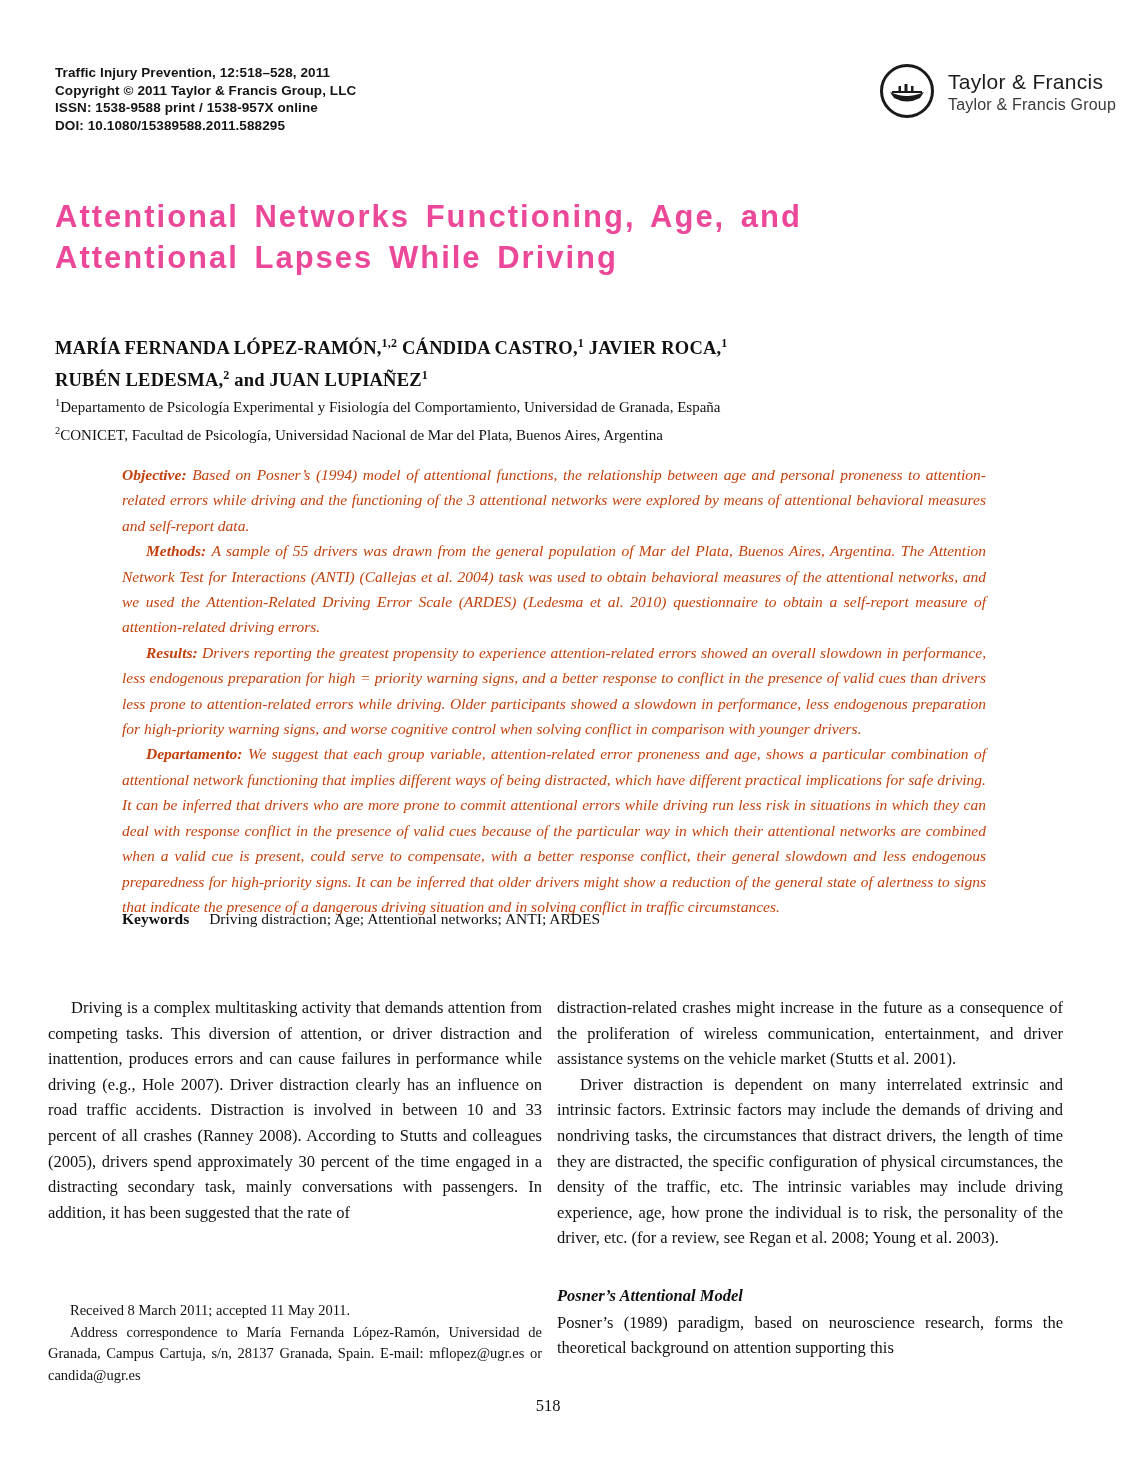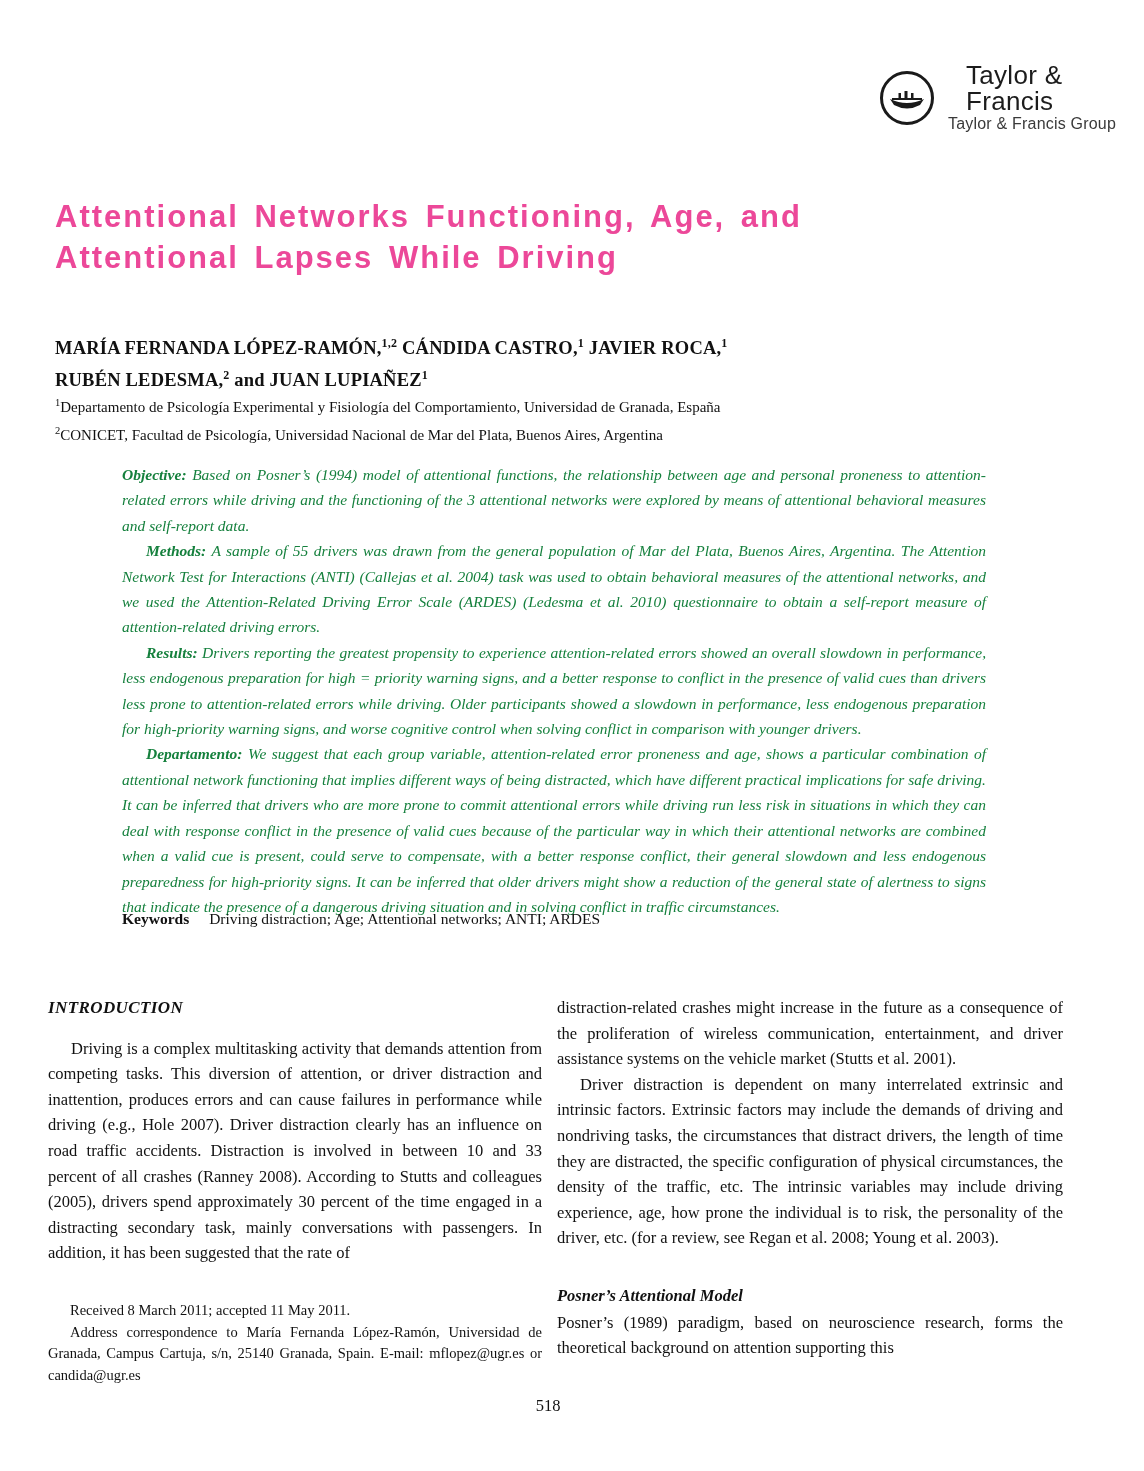"Traffic Injury Prevention, 12:518–528," div.header-left { html: none -> <div> <div>Traffic Injury Prevention, 12:518–528, 2011</div> <div>Copyright © 2011 Taylor &amp; Francis Group, LLC</div> <div>ISSN: 1538-9588 print / 1538-957X online</div> <div>DOI: 10.1080/15389588.2011.588295</div> </div> }
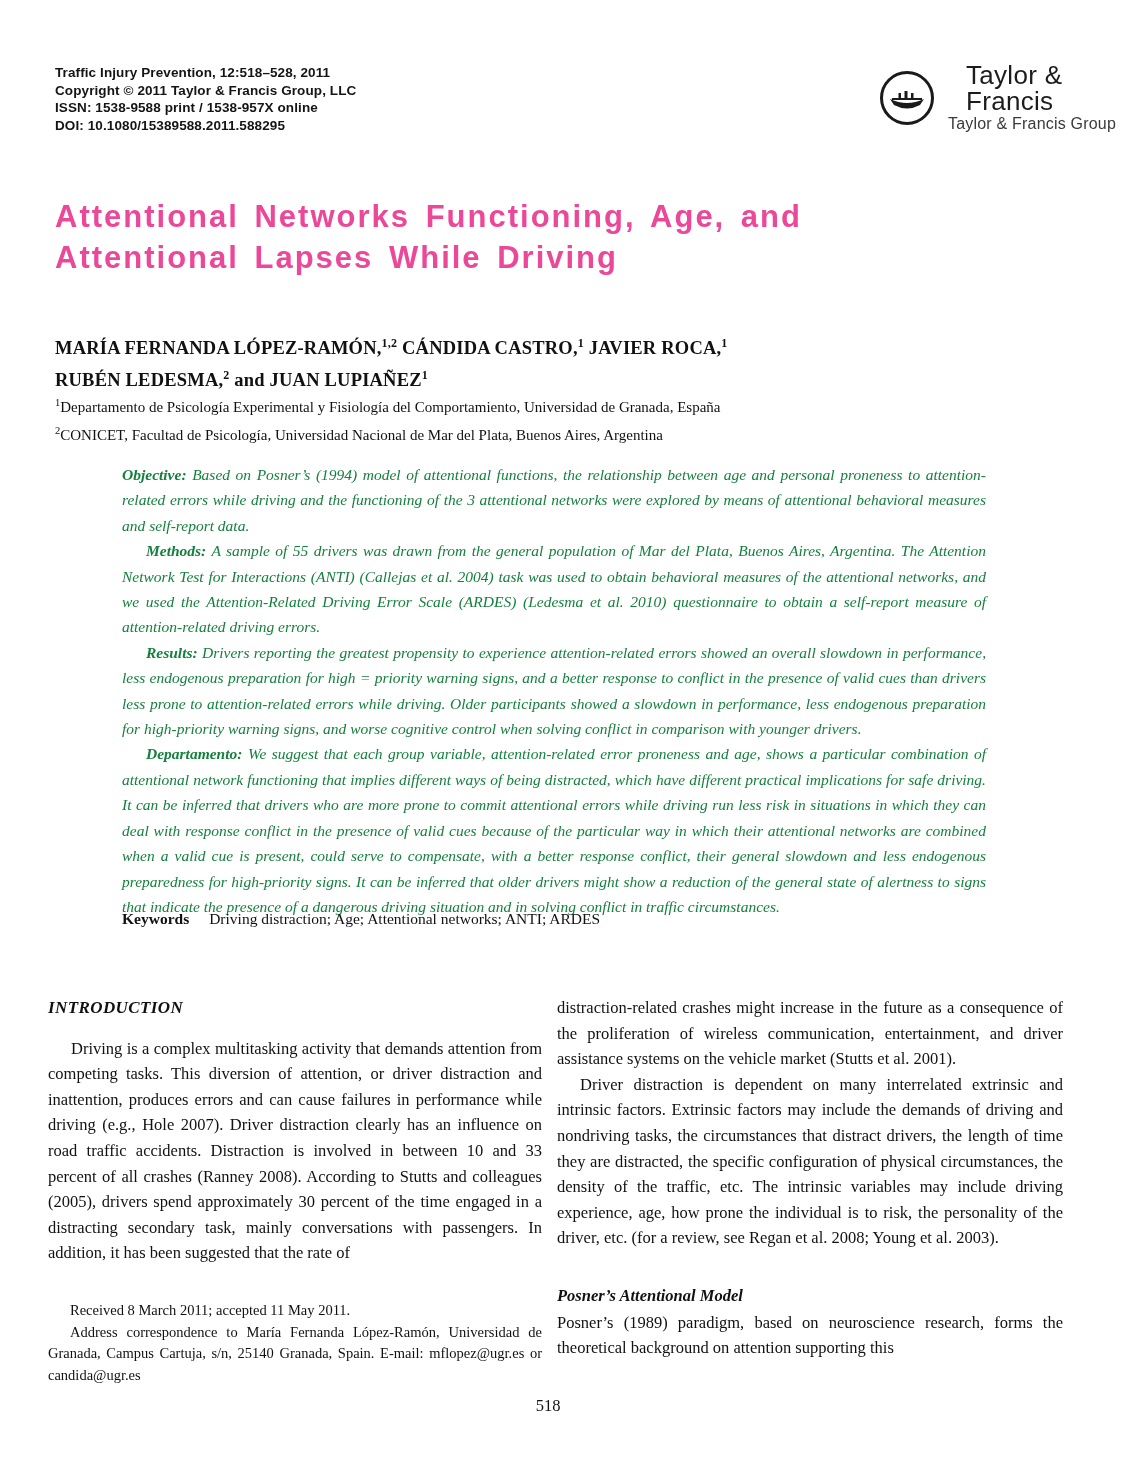"Taylor & Francis" .logo-text .logo-main { font-size: 26px -> 21px; margin-left: 18px -> none }
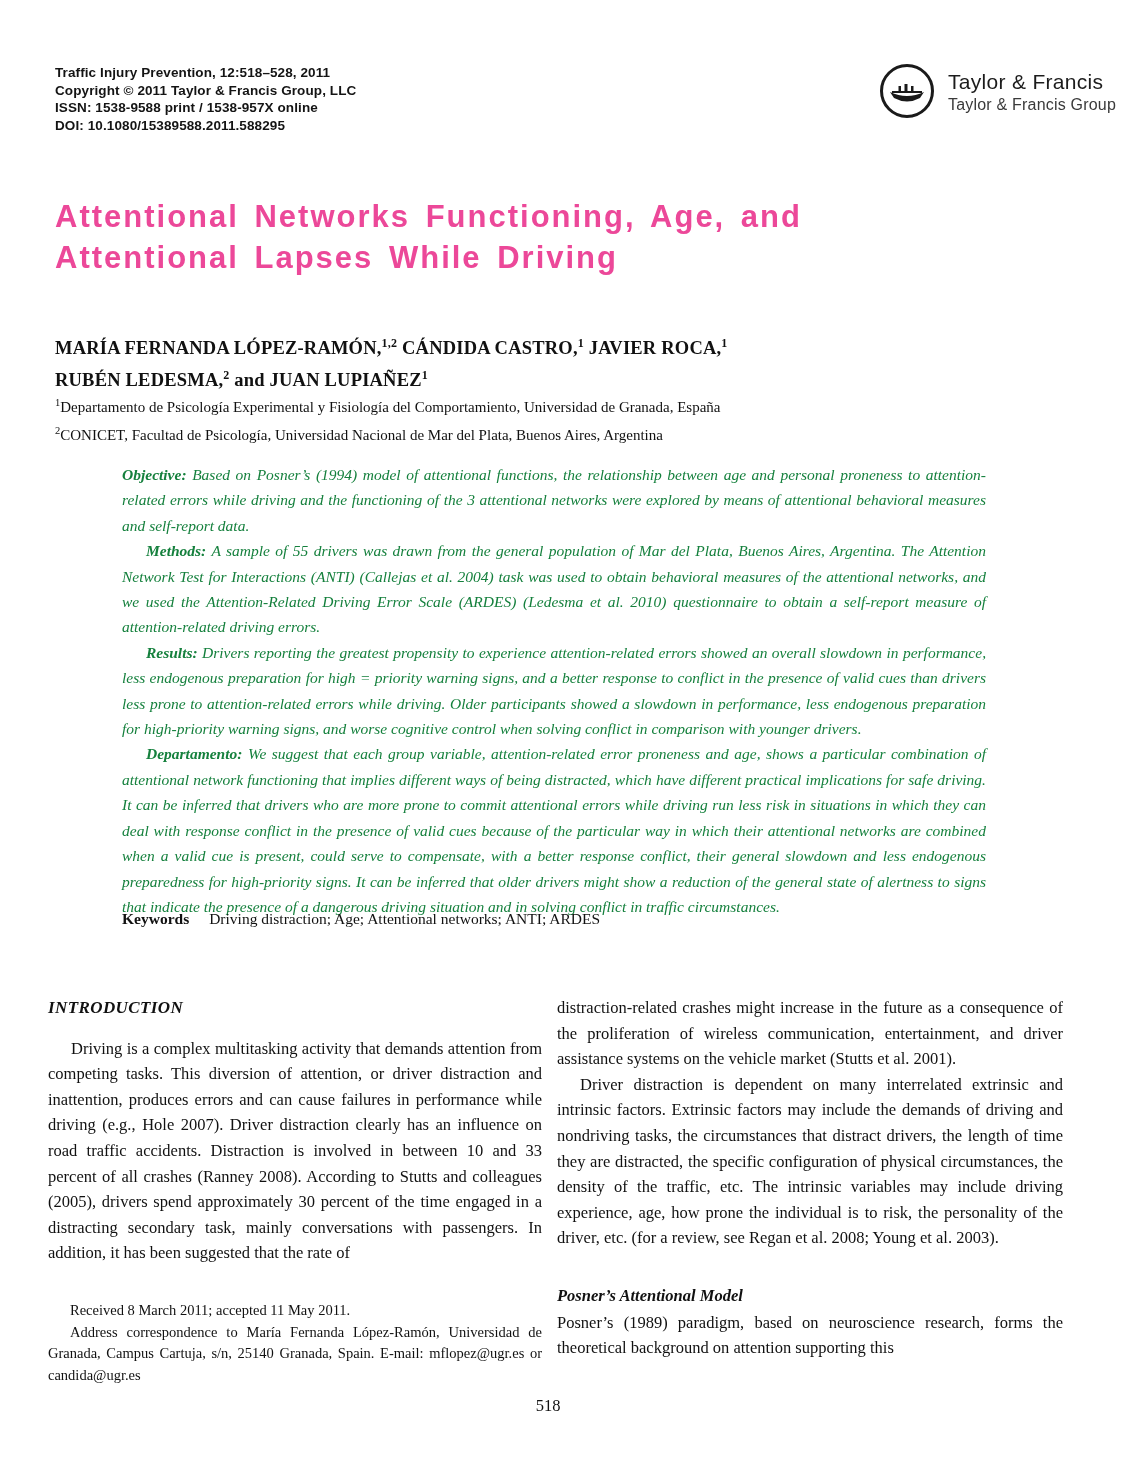"Objective: Based on Posner’s (1994)" .abstract { color: #15803d -> #c2410c }
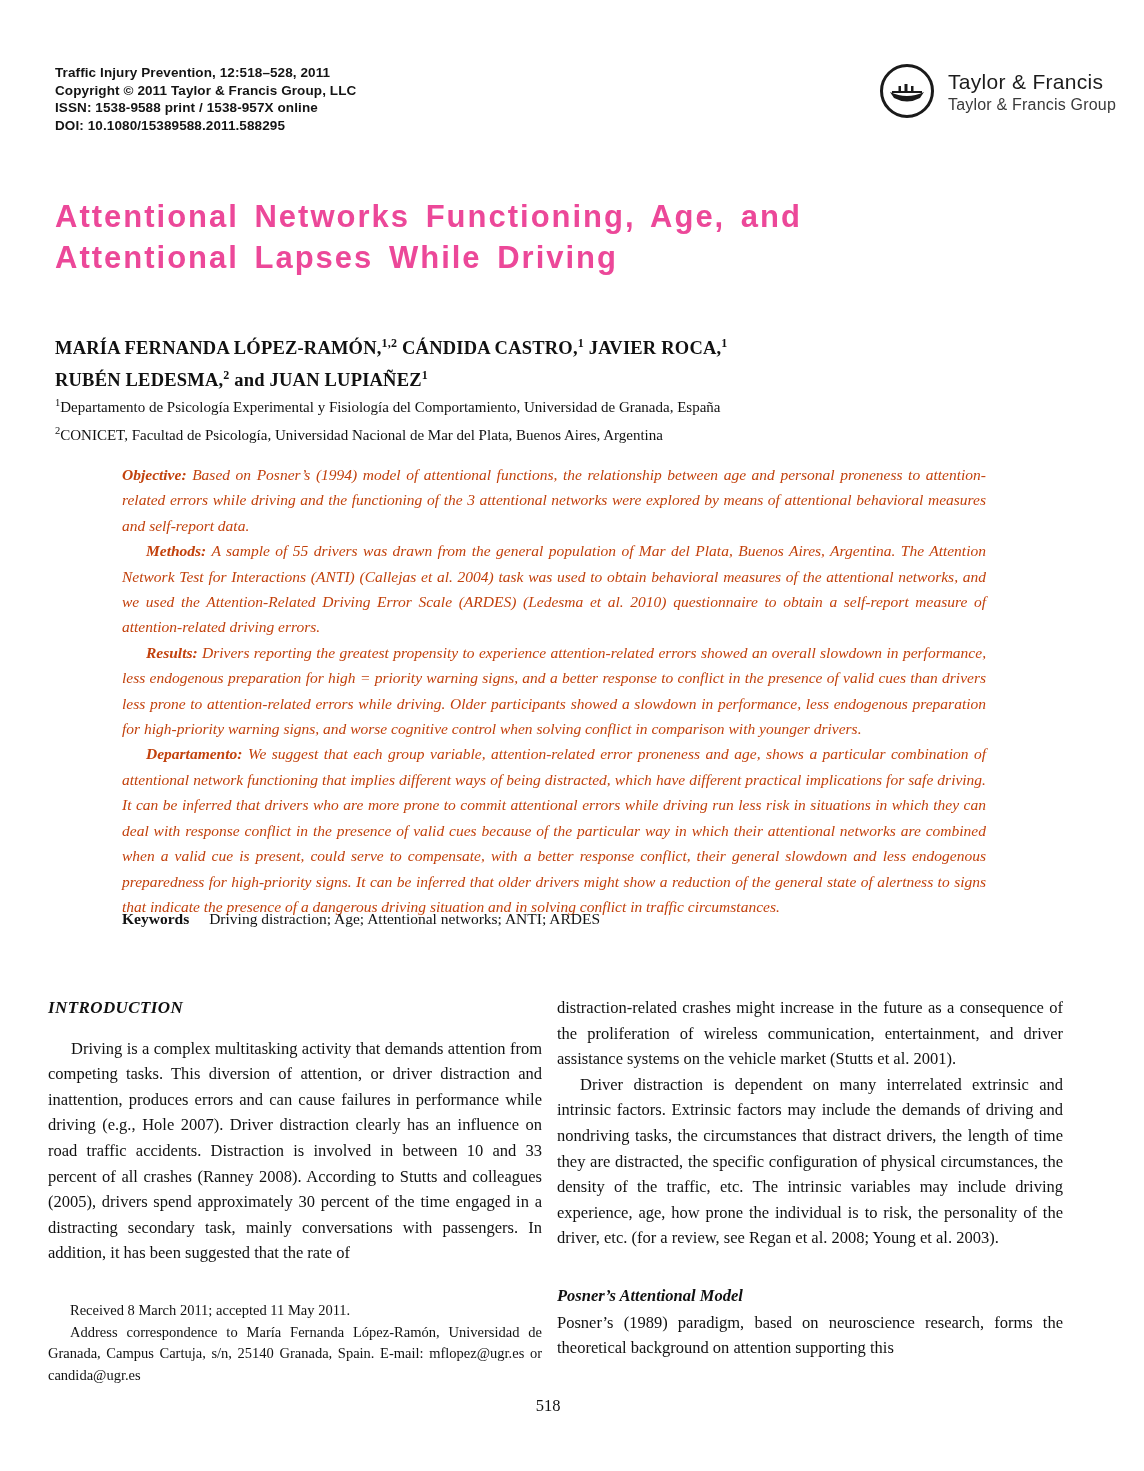"INTRODUCTION" div.section-heading { html: <div>INTRODUCTION</div> -> none }
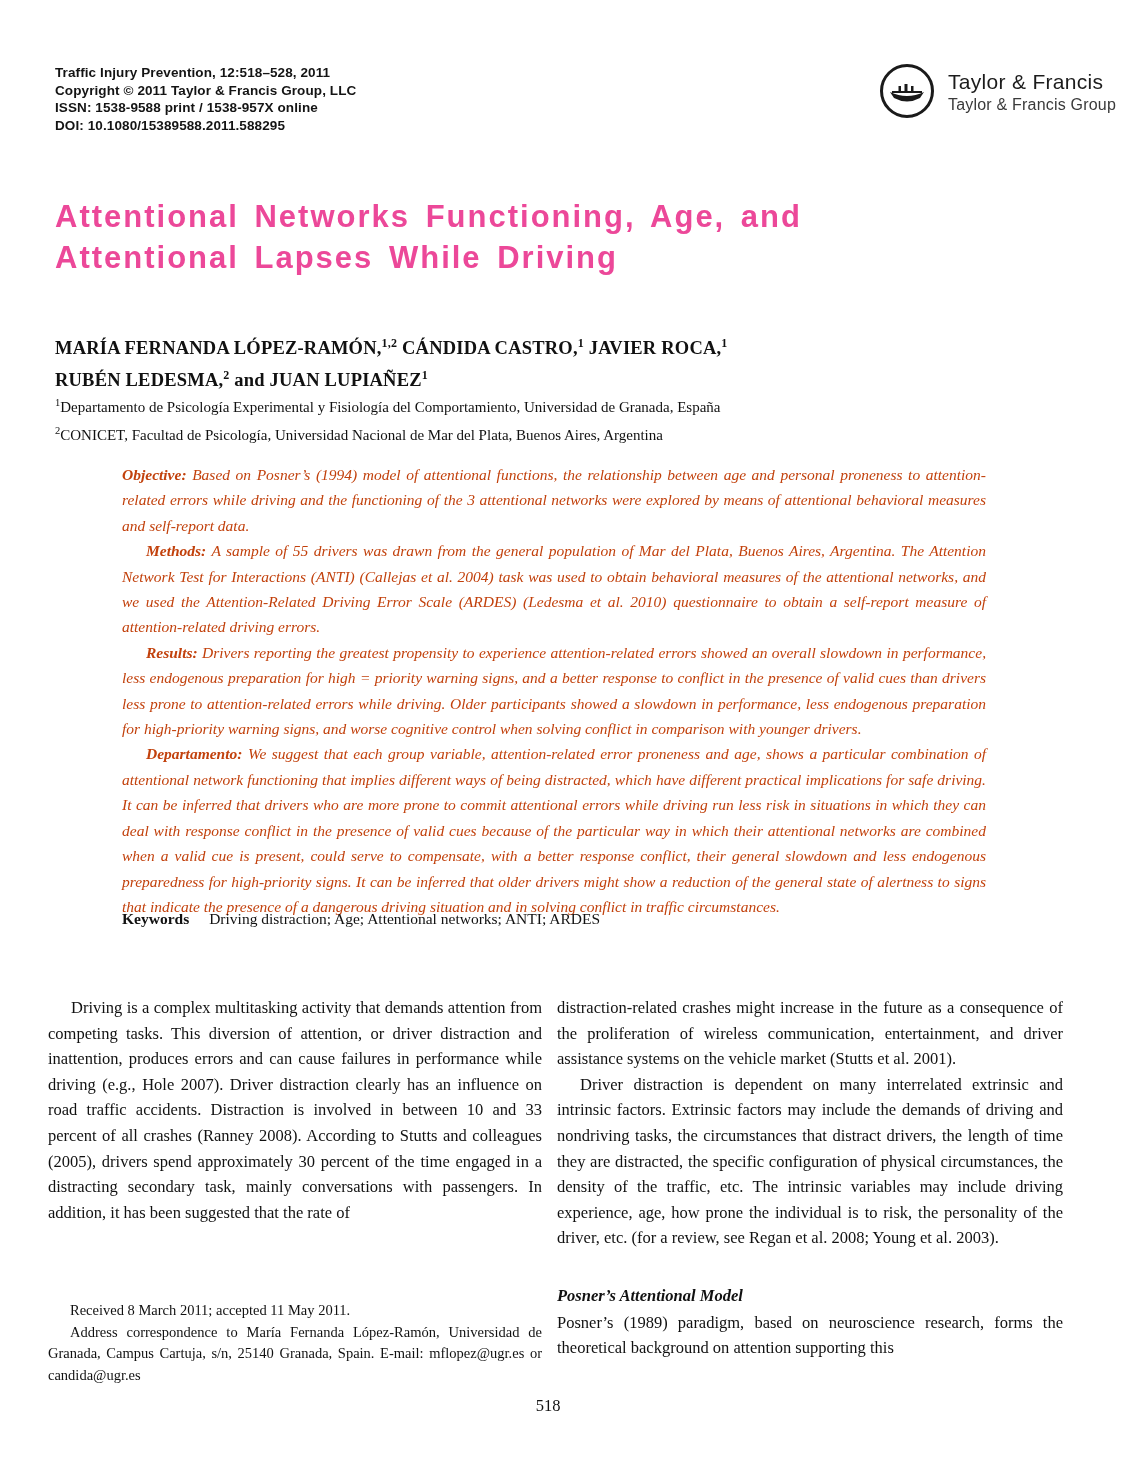"Address correspondence to María Fernanda" p { text: 25140 -> 28137 }
